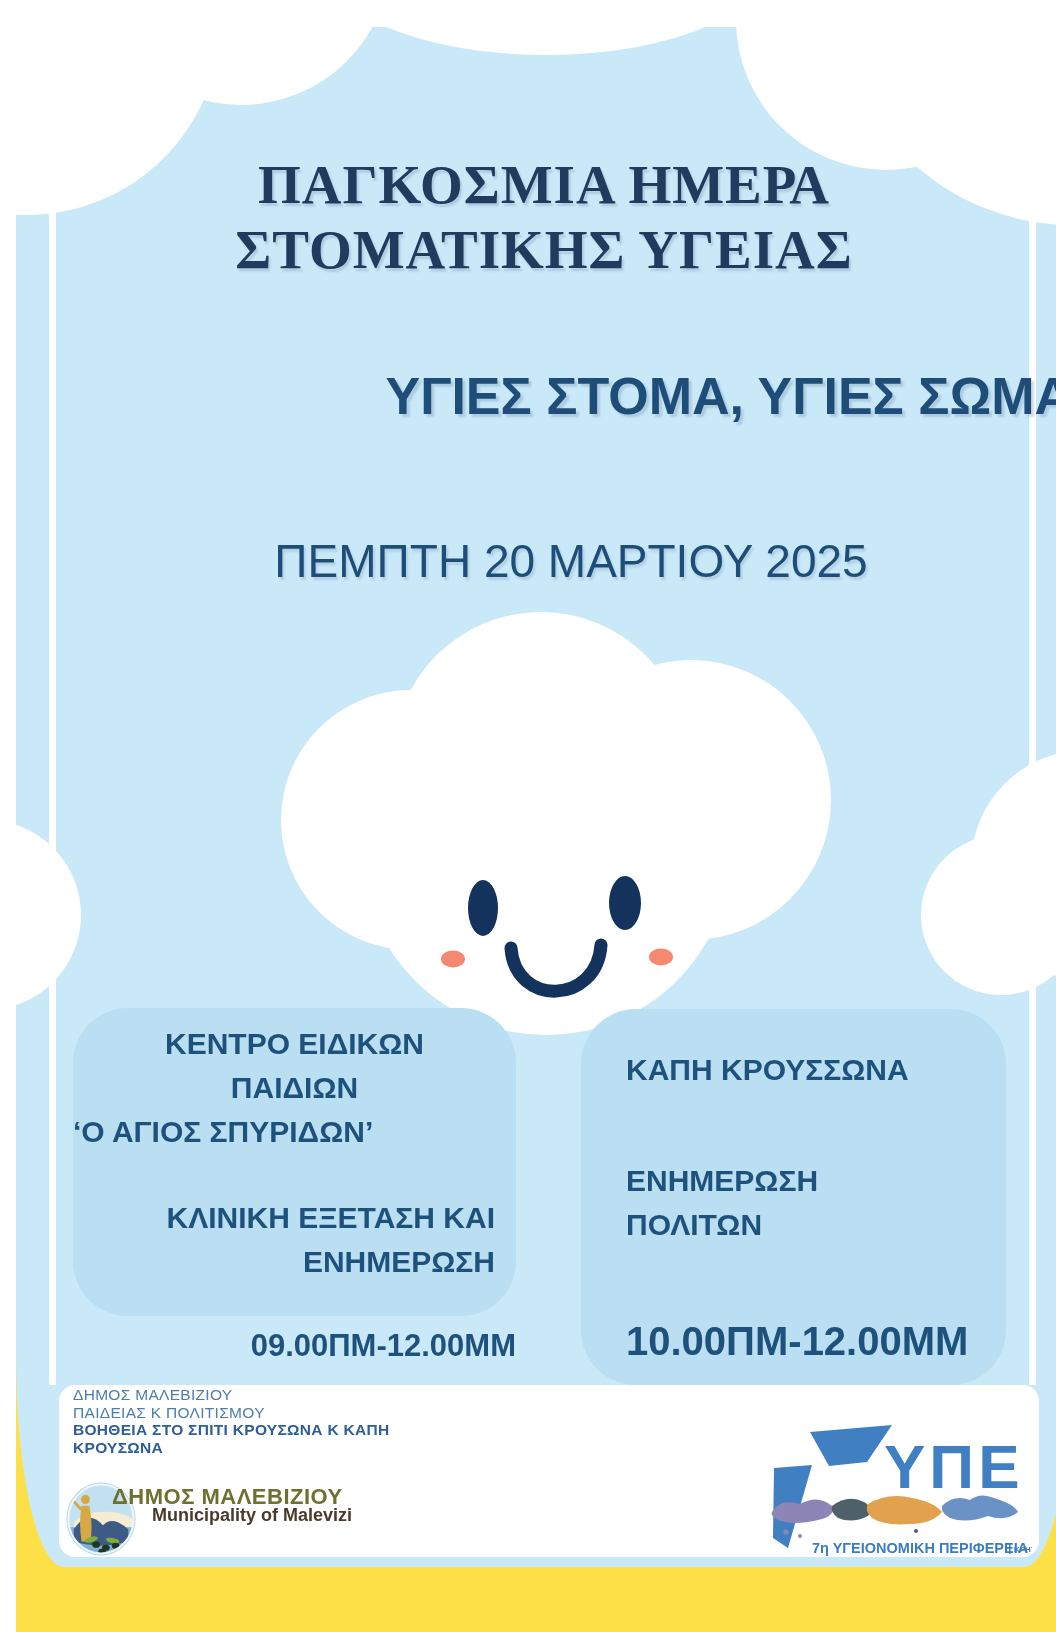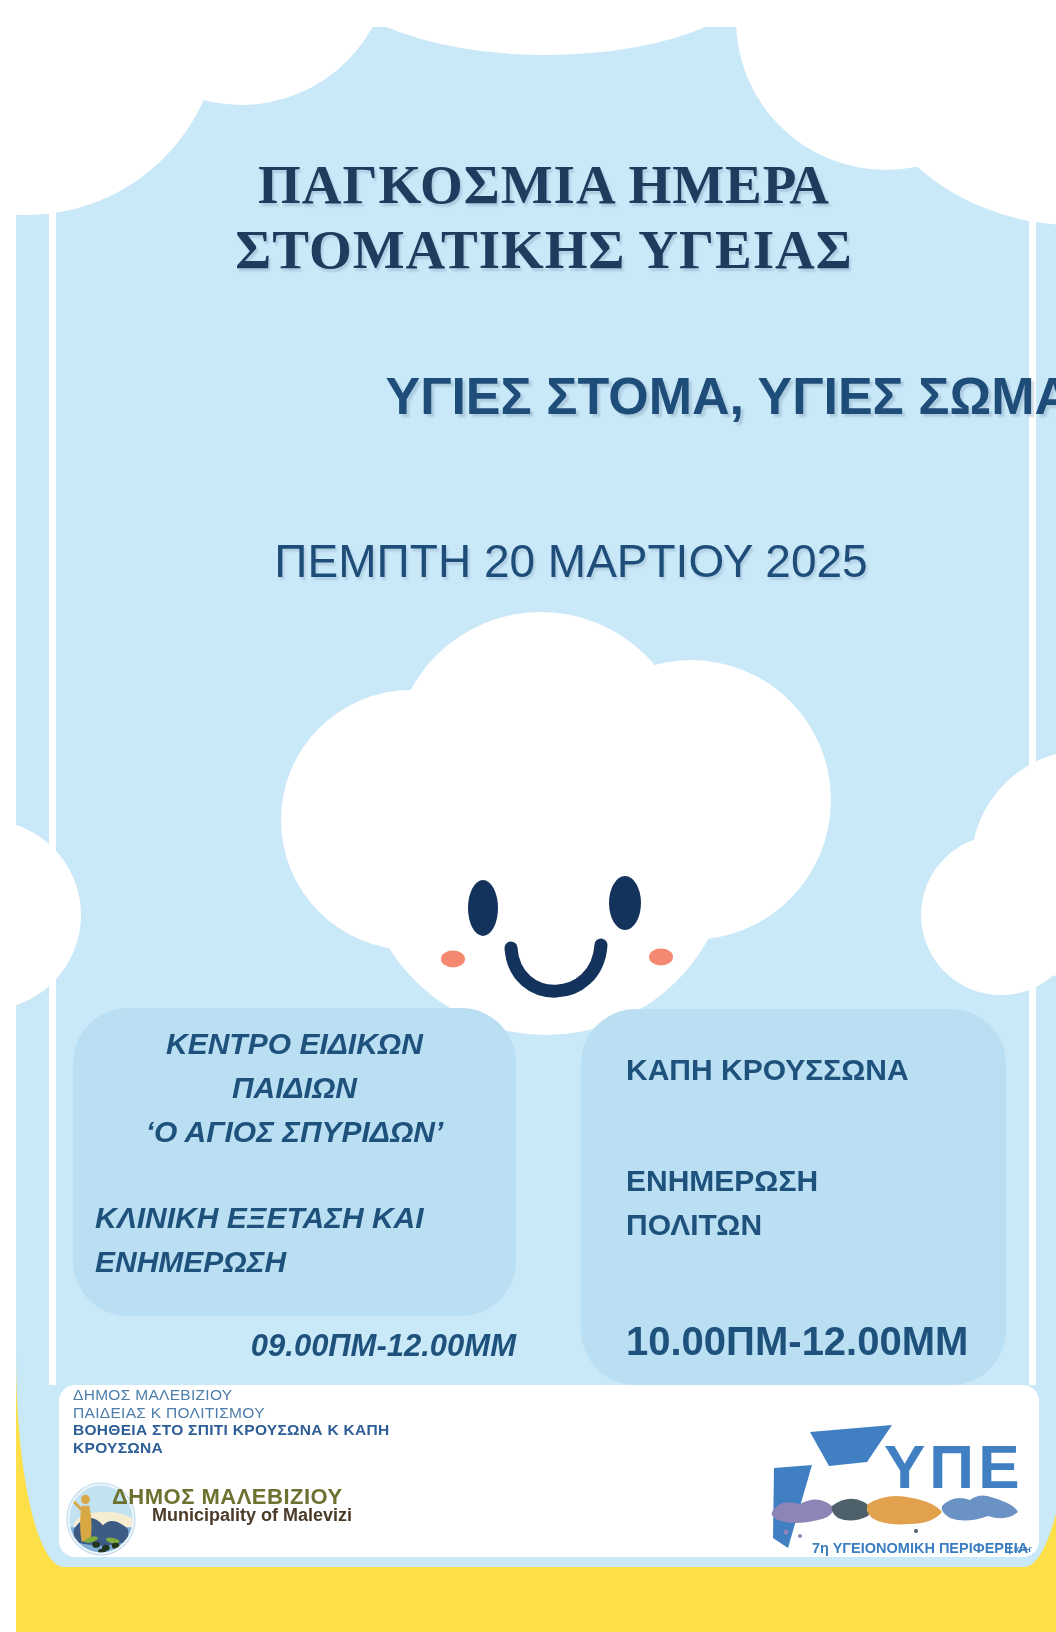"ΚΕΝΤΡΟ ΕΙΔΙΚΩΝ ΠΑΙΔΙΩΝ" .card-left { font-style: italic -> none }
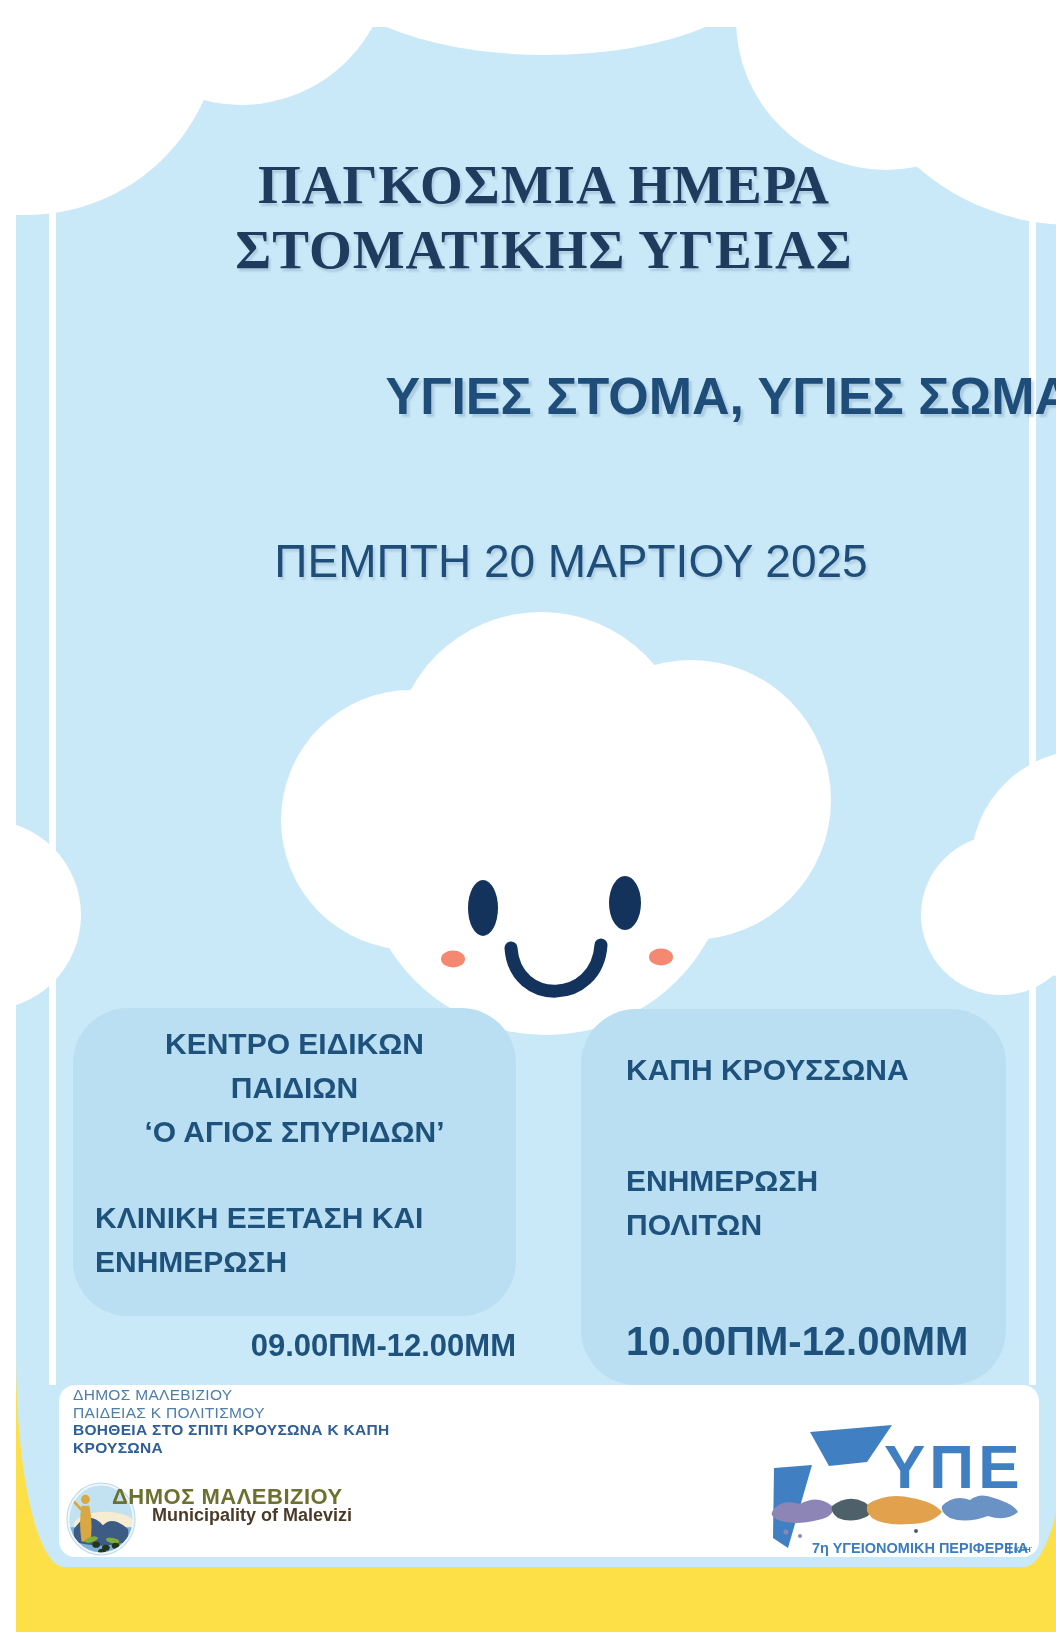"‘Ο ΑΓΙΟΣ ΣΠΥΡΙΔΩΝ’" .card-left .venue-name { text-align: center -> left }
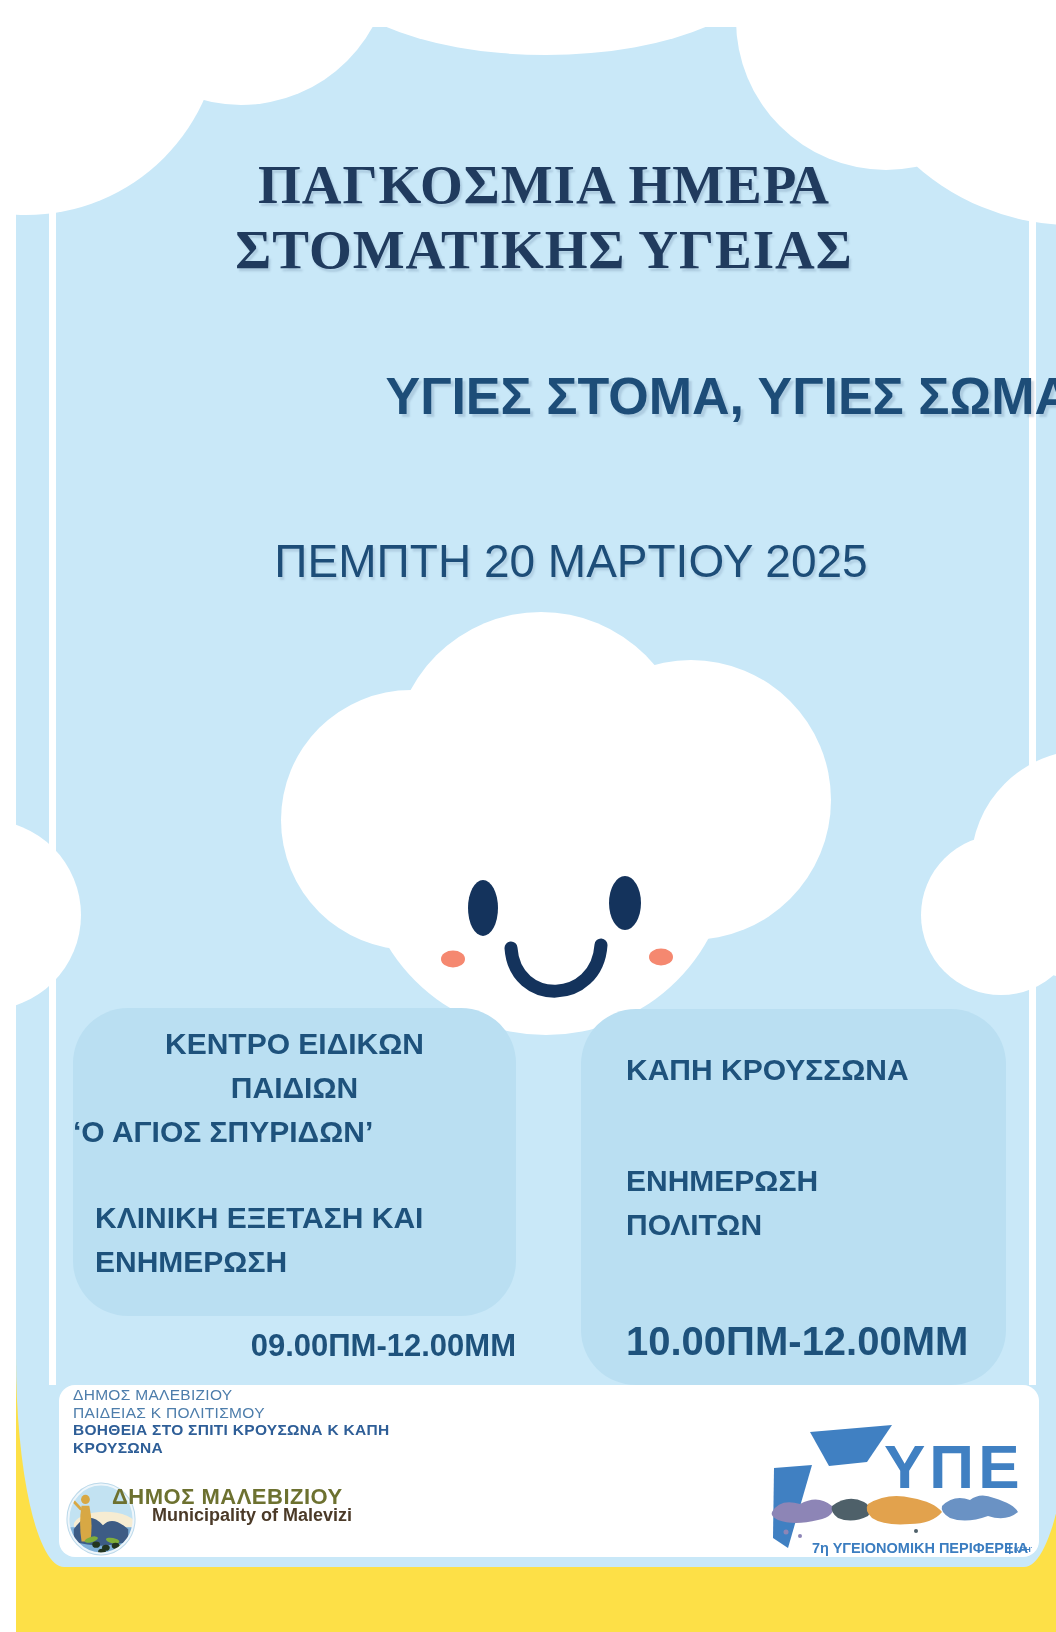"ΚΛΙΝΙΚΗ ΕΞΕΤΑΣΗ ΚΑΙ ΕΝΗΜΕΡΩΣΗ" .card-left .activity { text-align: none -> right }
